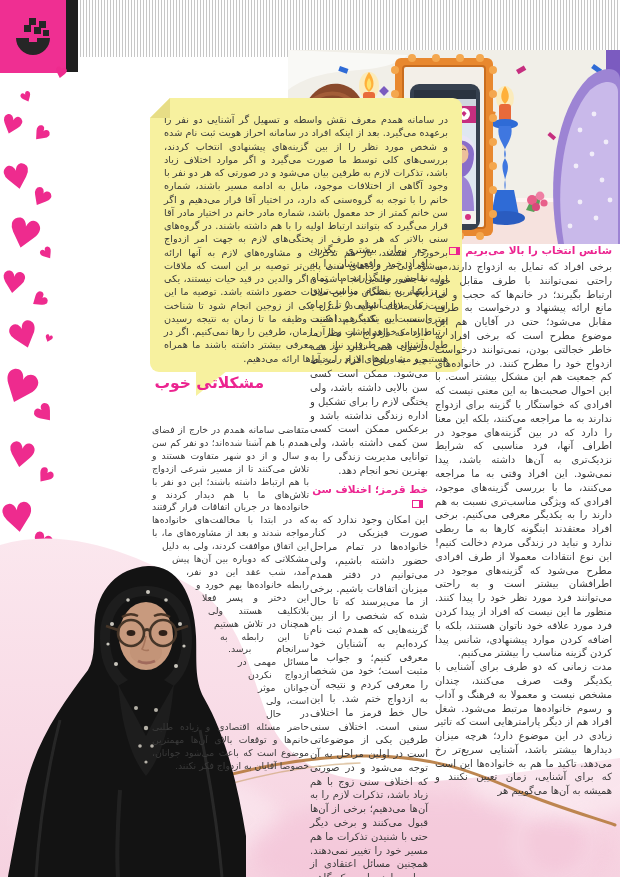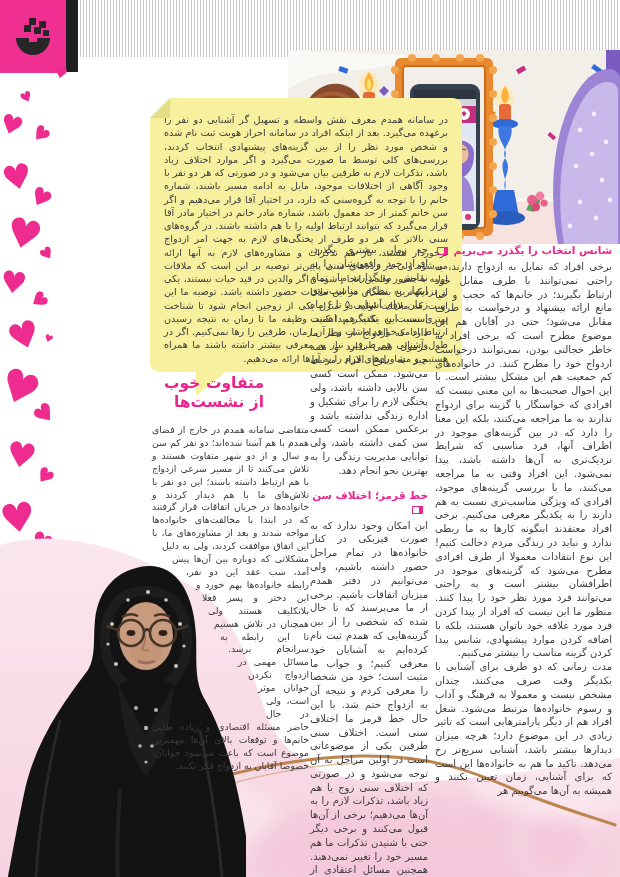"شانس انتخاب را بگذرد می‌بریم" span { text: بگذرد -> بالا }
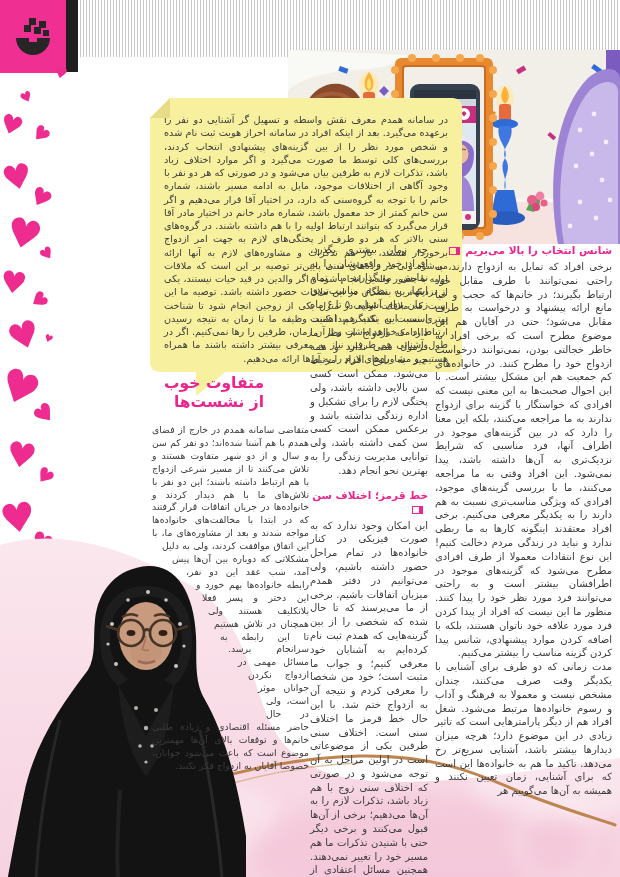"متفاوت خوب" div { text: متفاوت -> مشکلاتی }
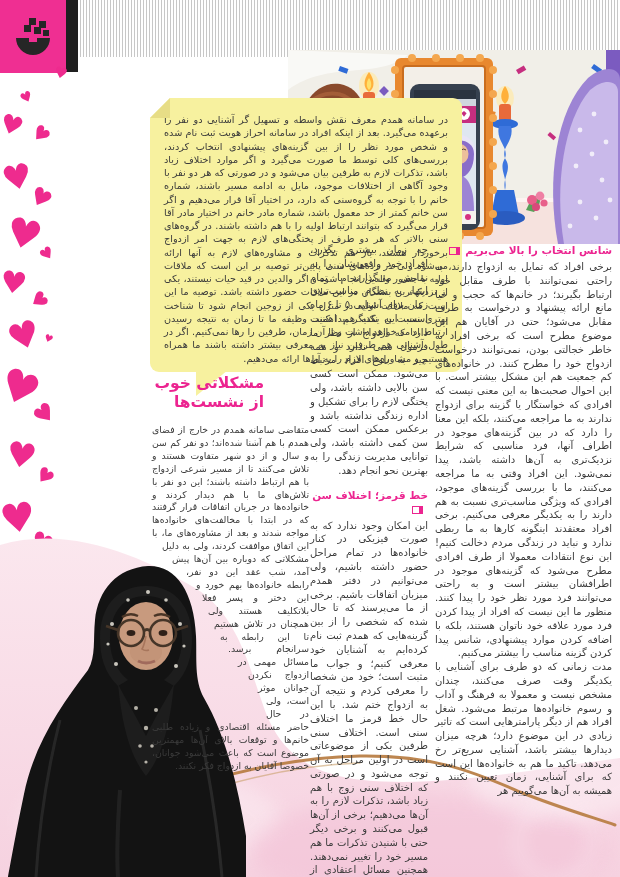"از نشست‌ها" div { html: <div>از نشست‌ها</div> -> none }
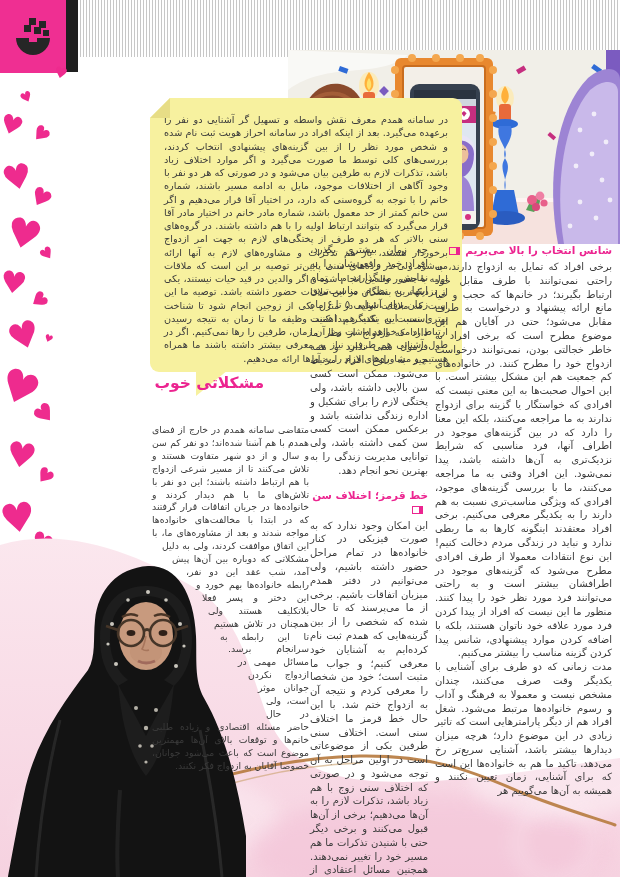"خط قرمز؛ اختلاف سن" .gap-sm { margin-top: 10px -> 4px }
